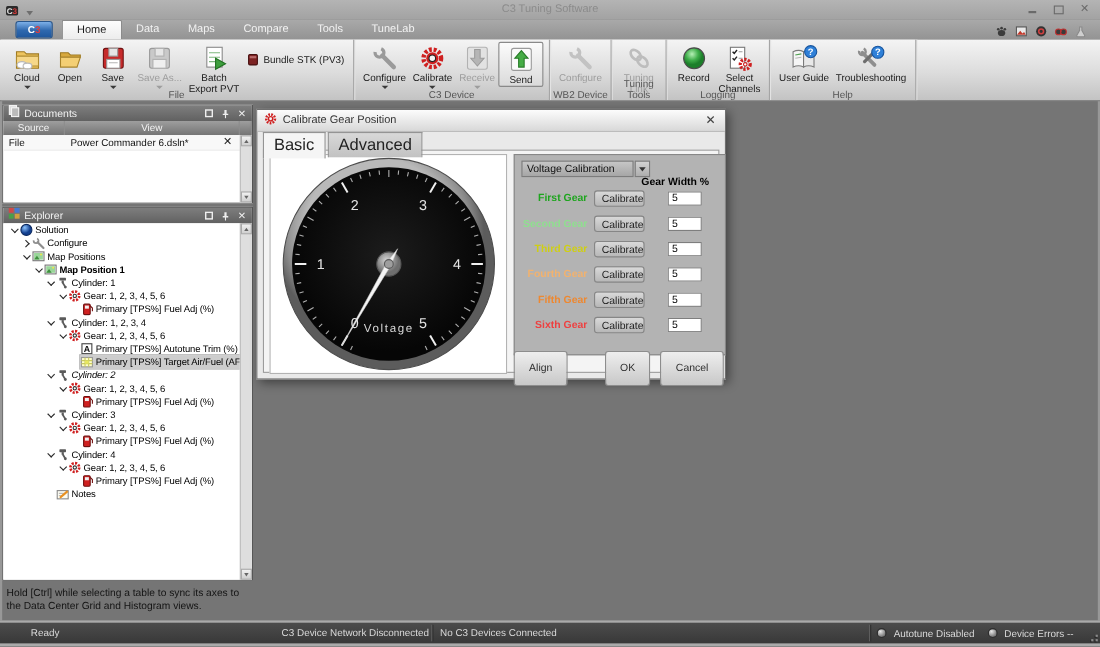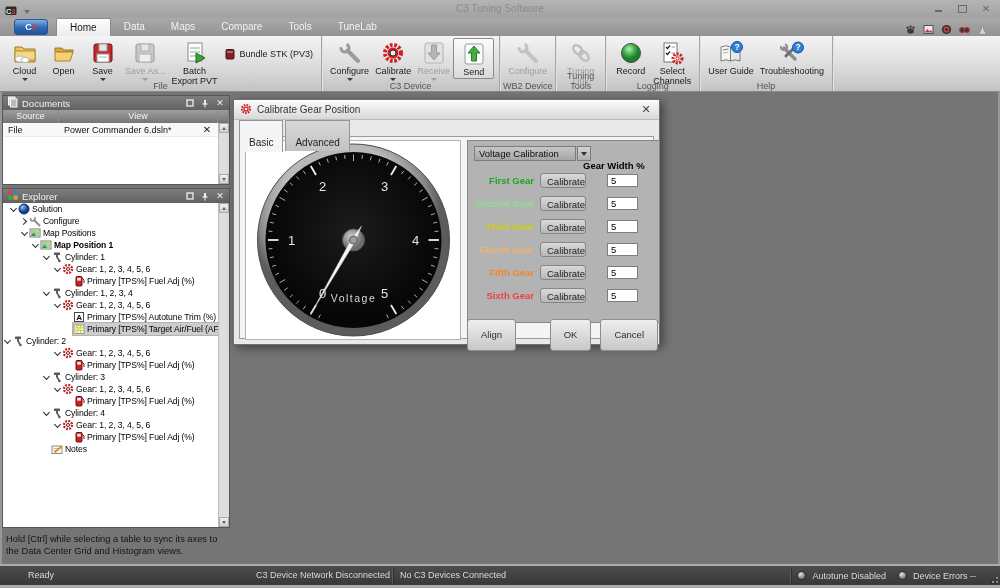"Basic" .dtab { font-size: 10px -> 15px; padding: 16px 9px 3px -> 2px 9px 3px }
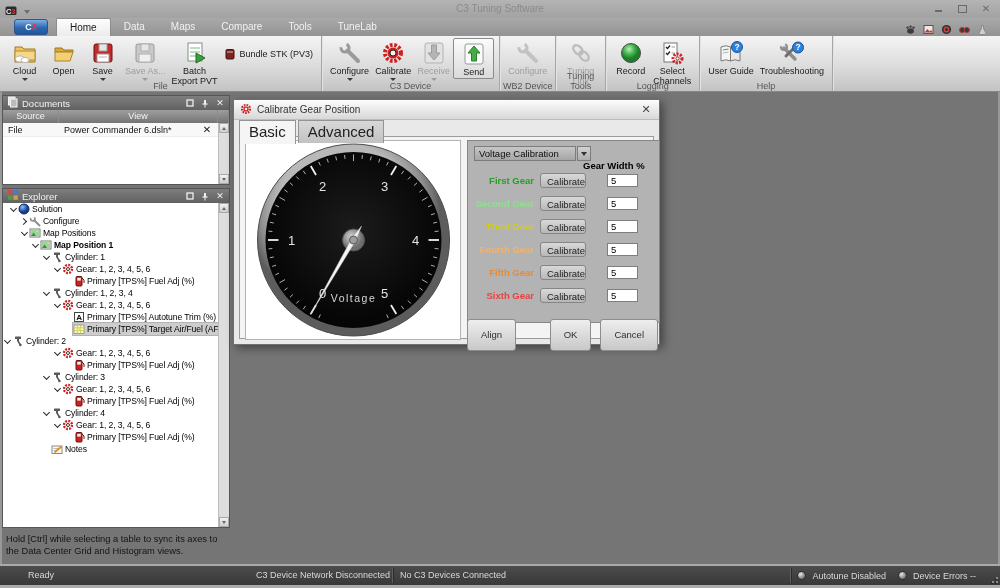"Cylinder: 2" div.trow { font-style: none -> italic; padding-left: none -> 39px }
